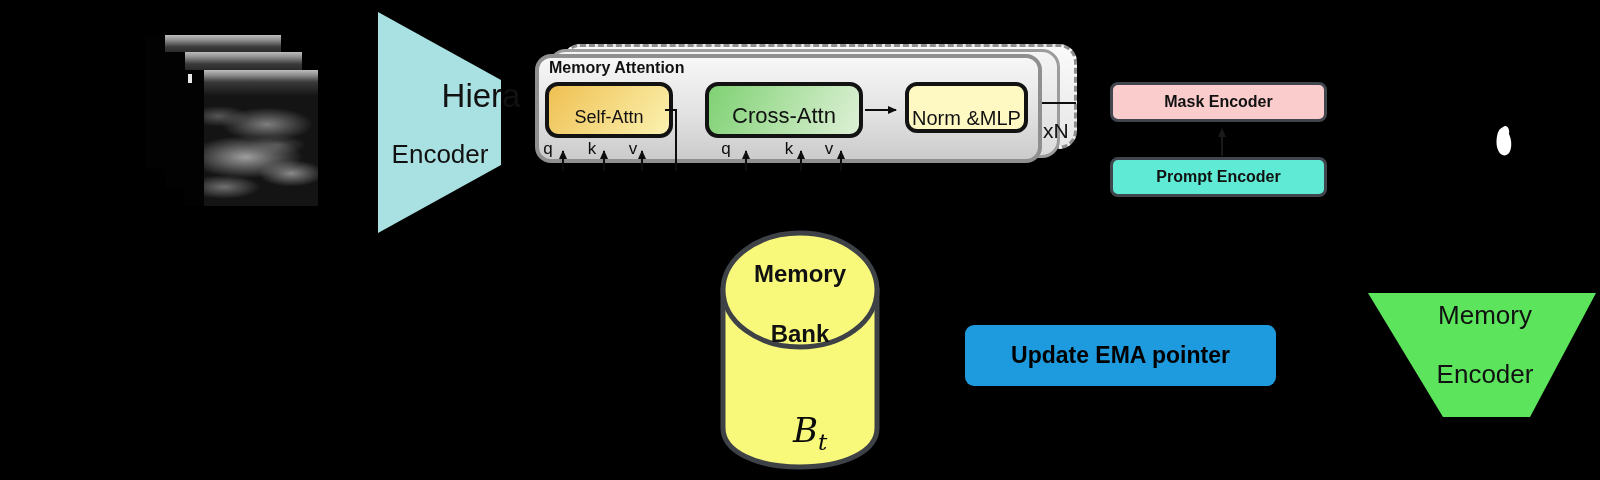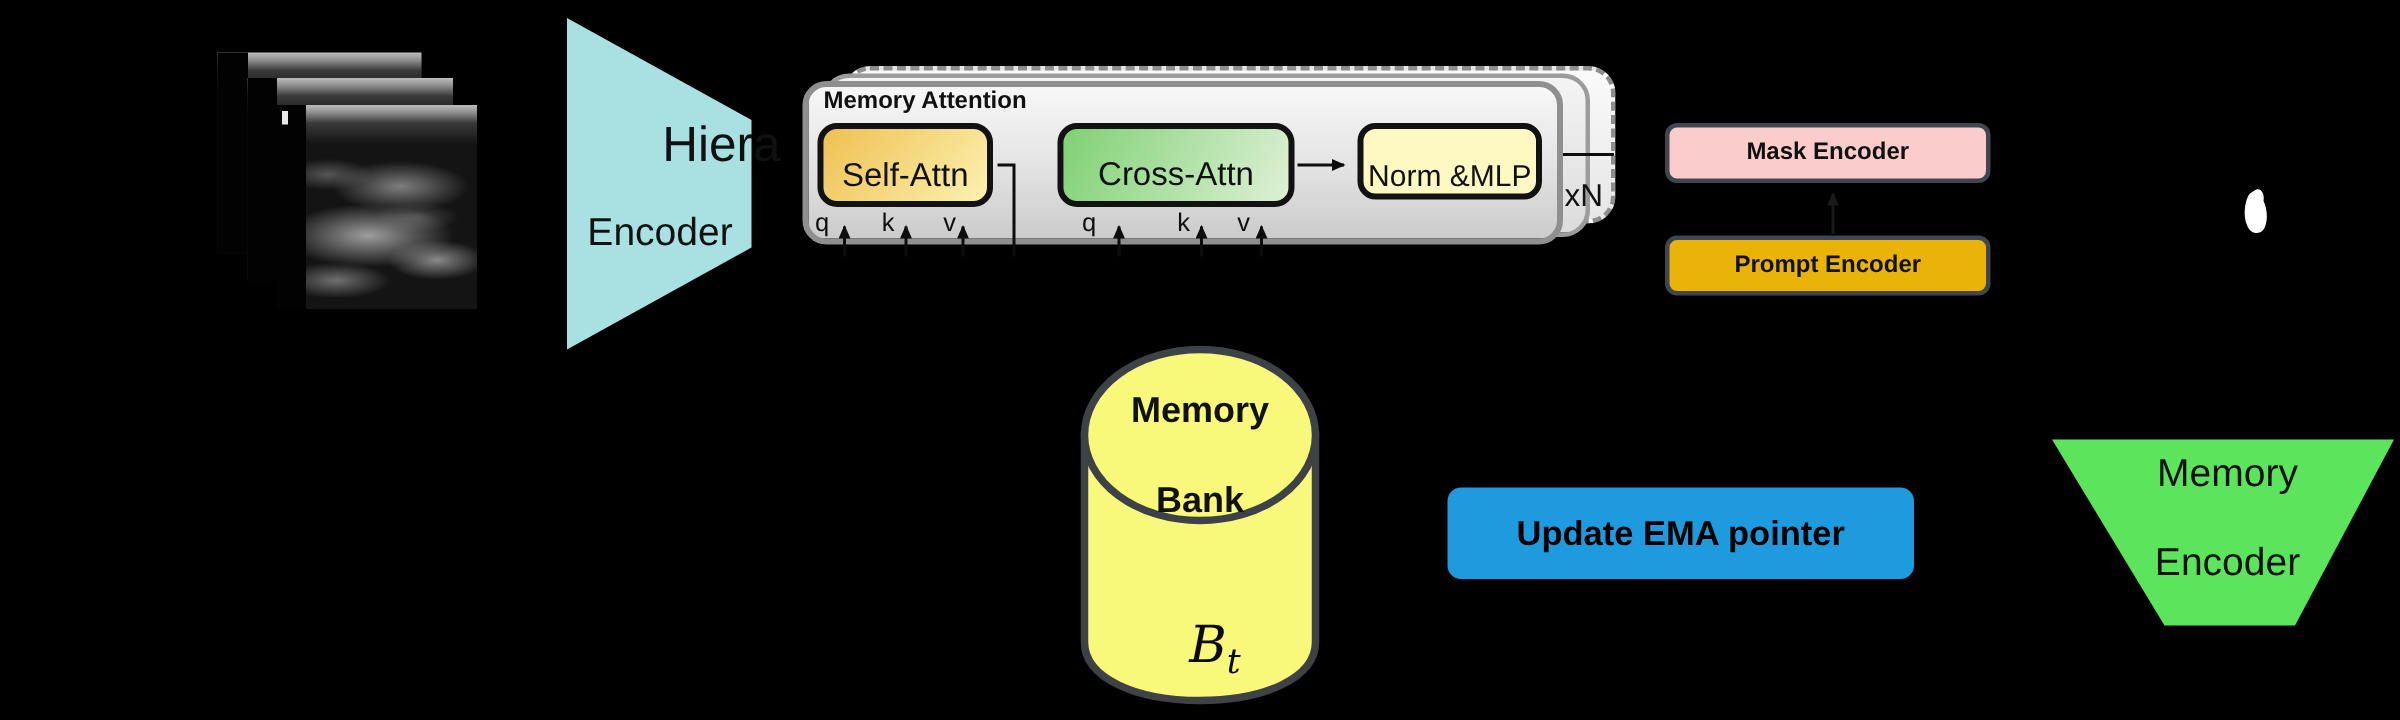"Self-Attn" .self-attn { font-size: 22px -> 18px; width: 117px -> 128px }
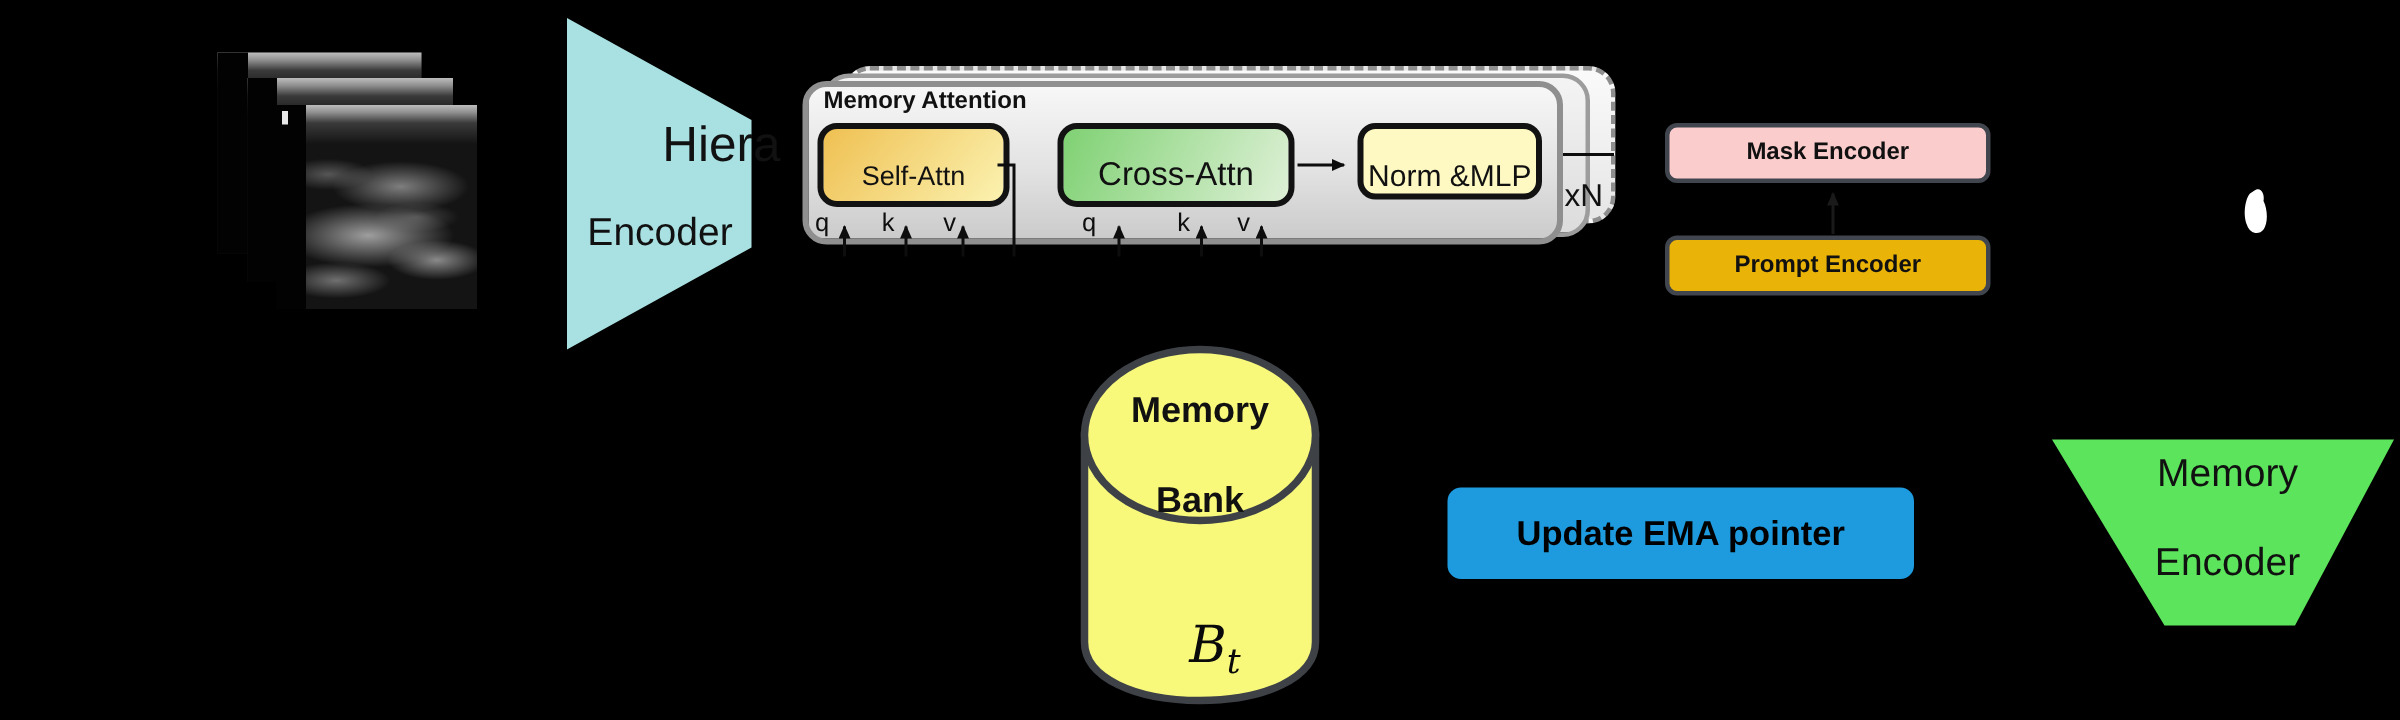"Prompt Encoder" .prompt-enc { background: #eab308 -> #5eead4 }
